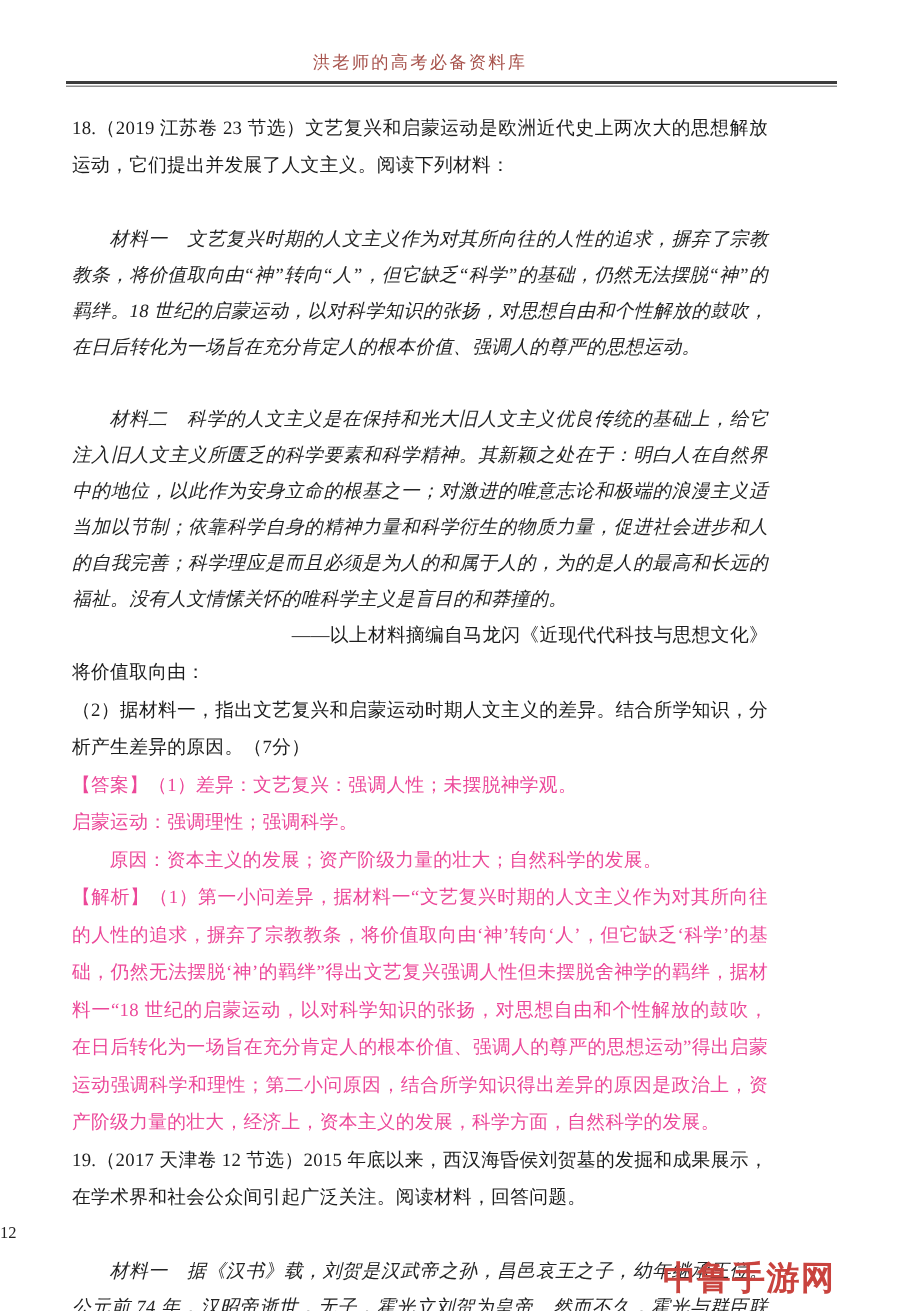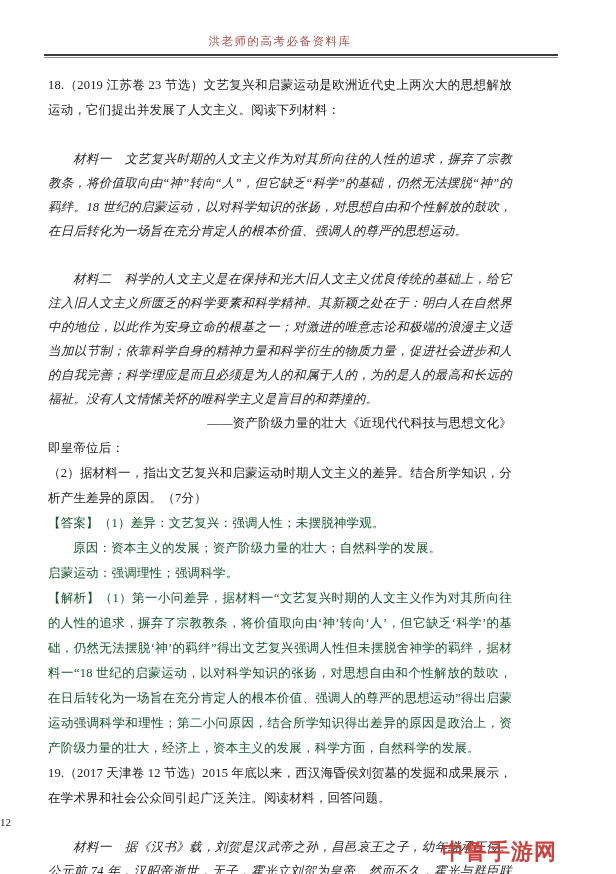"——资产阶级力量的壮大《近现代代科技与思想文化》" p.attr { text: 资产阶级力量的壮大 -> 以上材料摘编自马龙闪 }
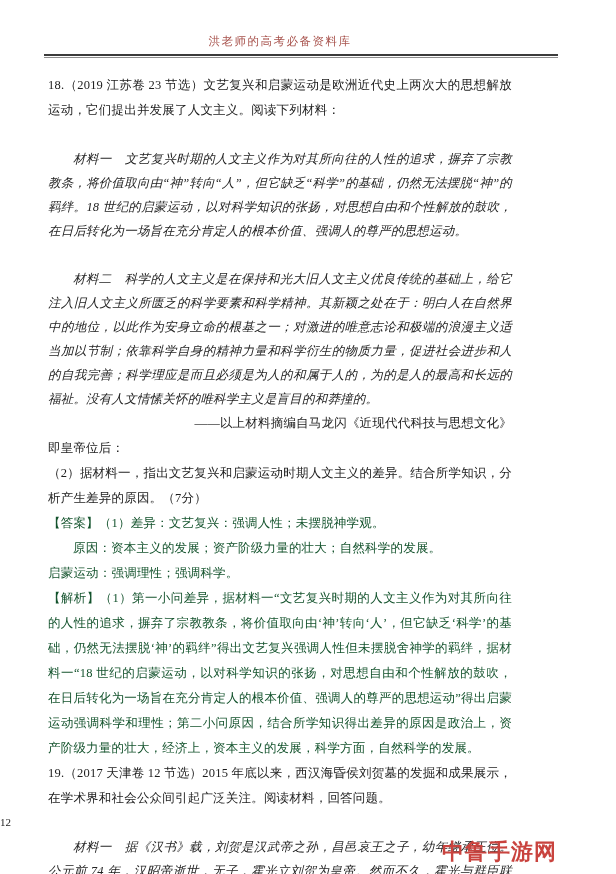"即皇帝位后：" p.q { text: 即皇帝位后 -> 将价值取向由 }
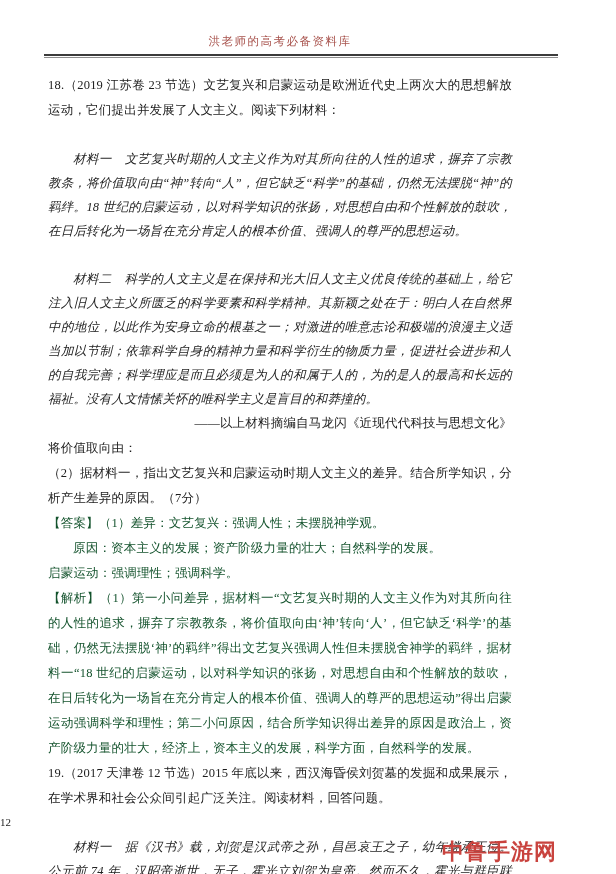"【答案】（1）差异：文艺复兴：强调人性；未摆脱神学观。" p.red { color: #14532d -> #ec4899 }
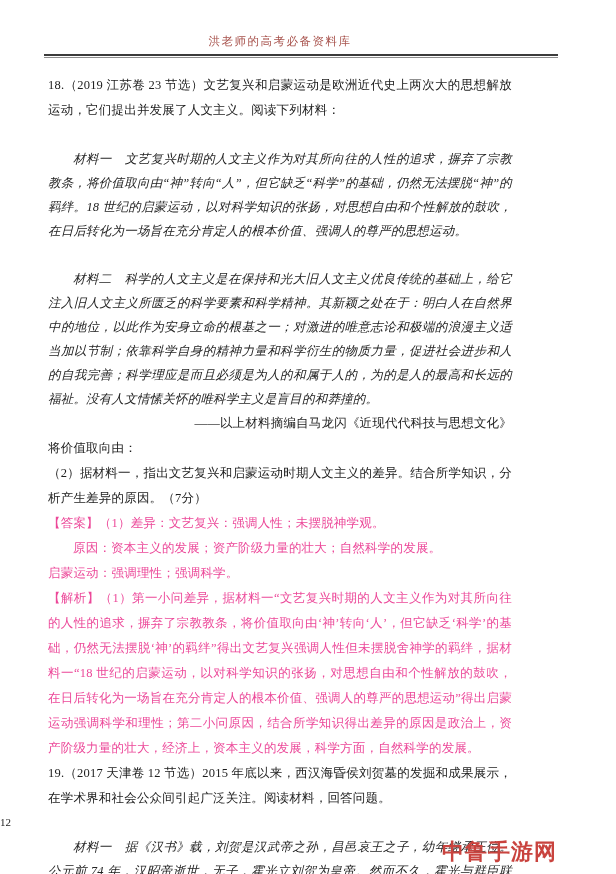"原因：资本主义的发展；资产阶级力量的壮大；自然科学的发展。" p.red { order: before "启蒙运动：强调理性；强调科学。" -> after "启蒙运动：强调理性；强调科学。" }
